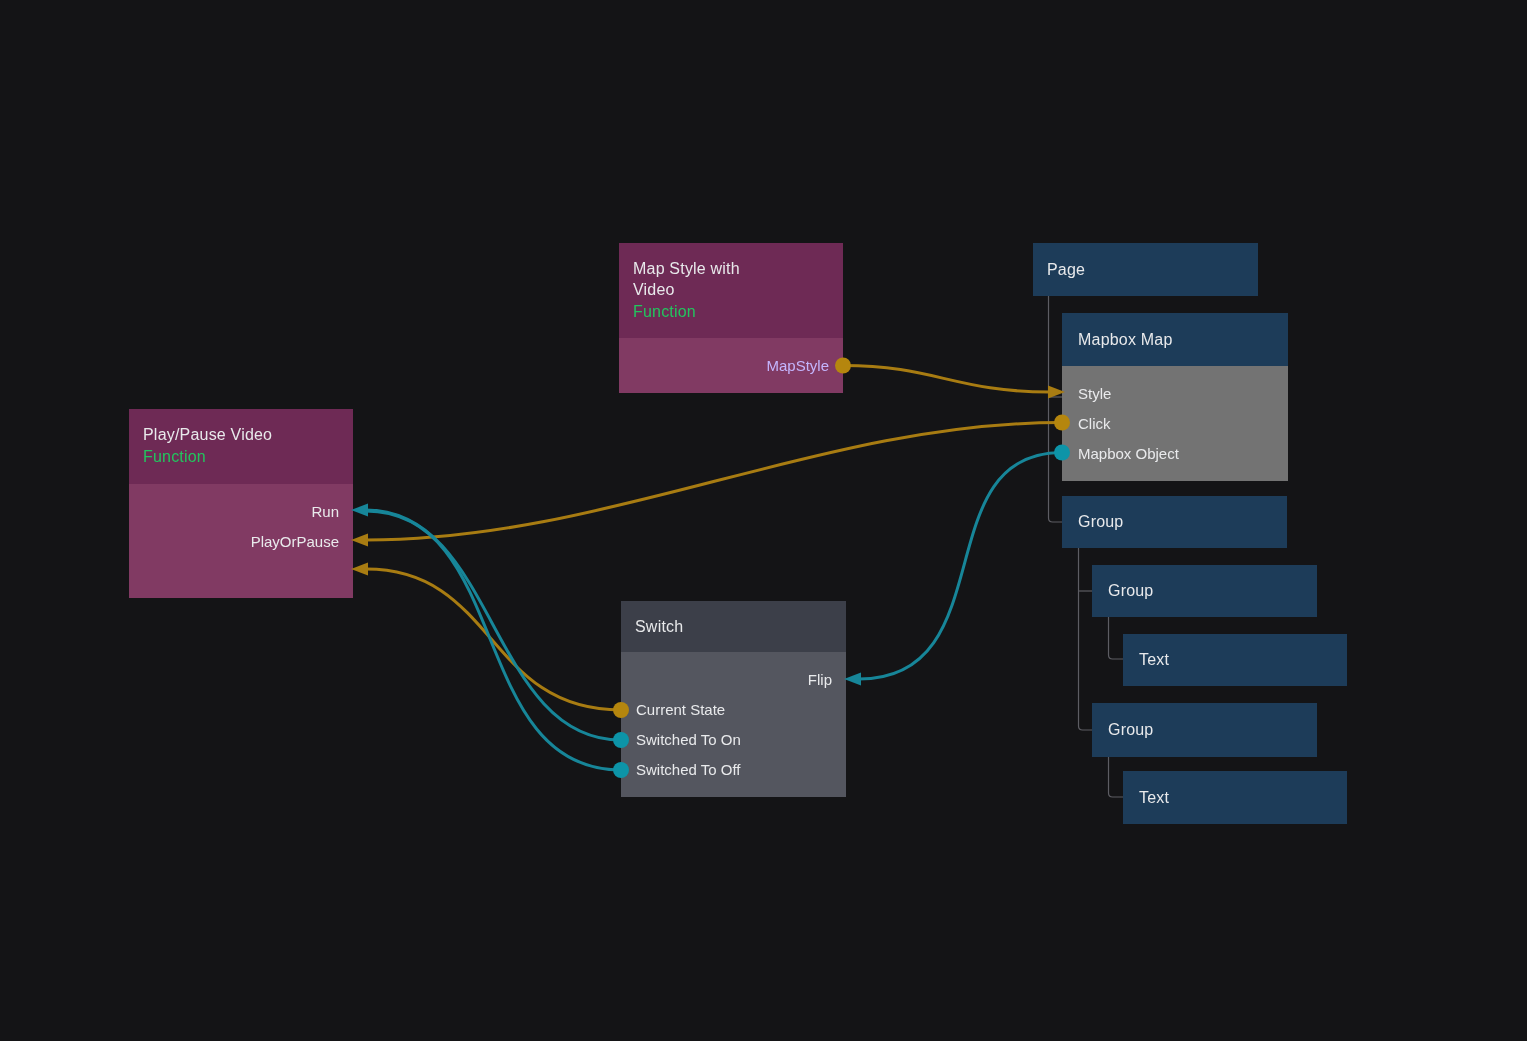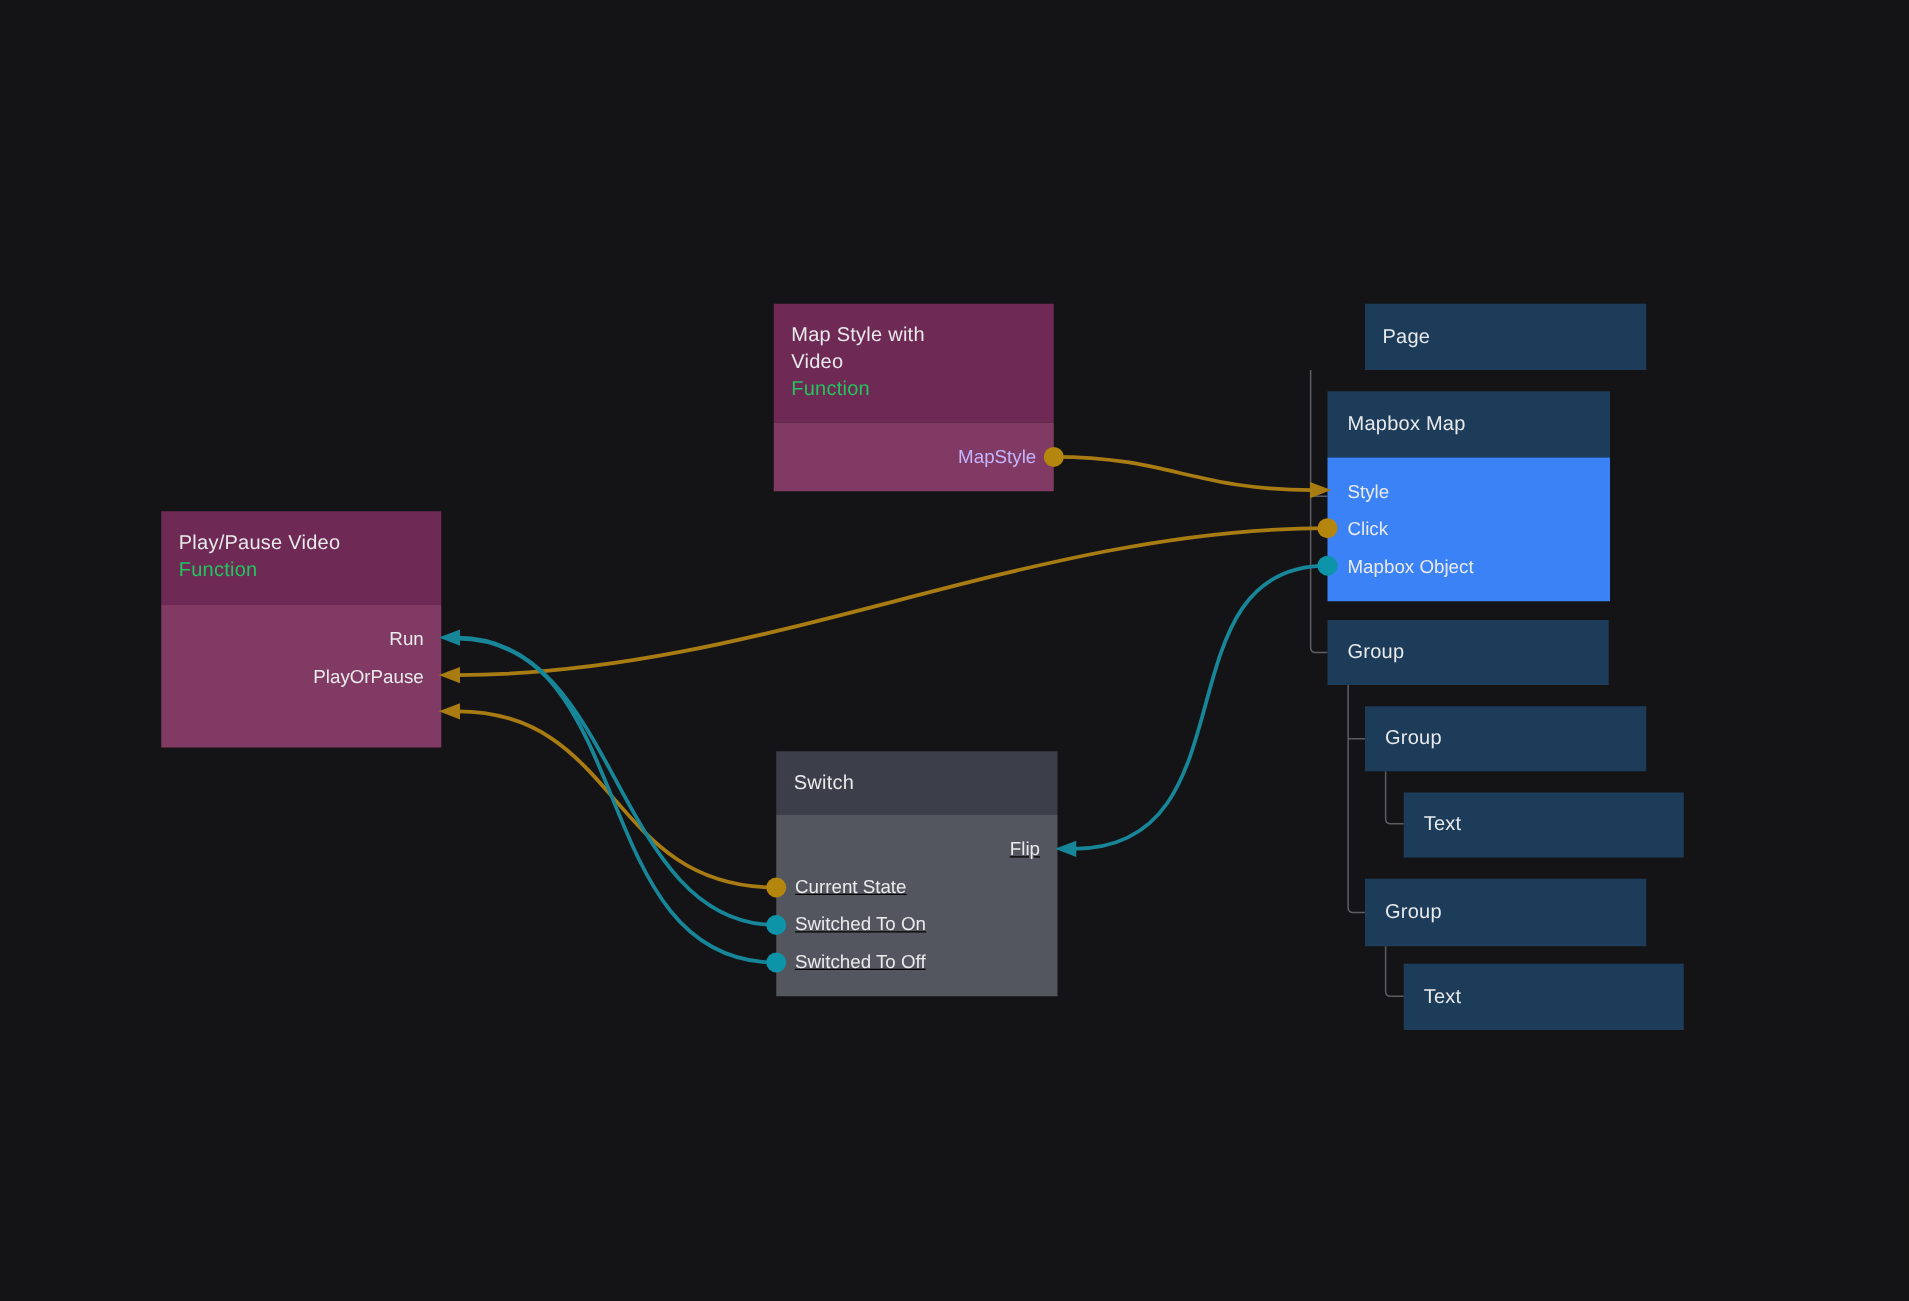"Page" #node-page { left: 1092px -> 1033px }
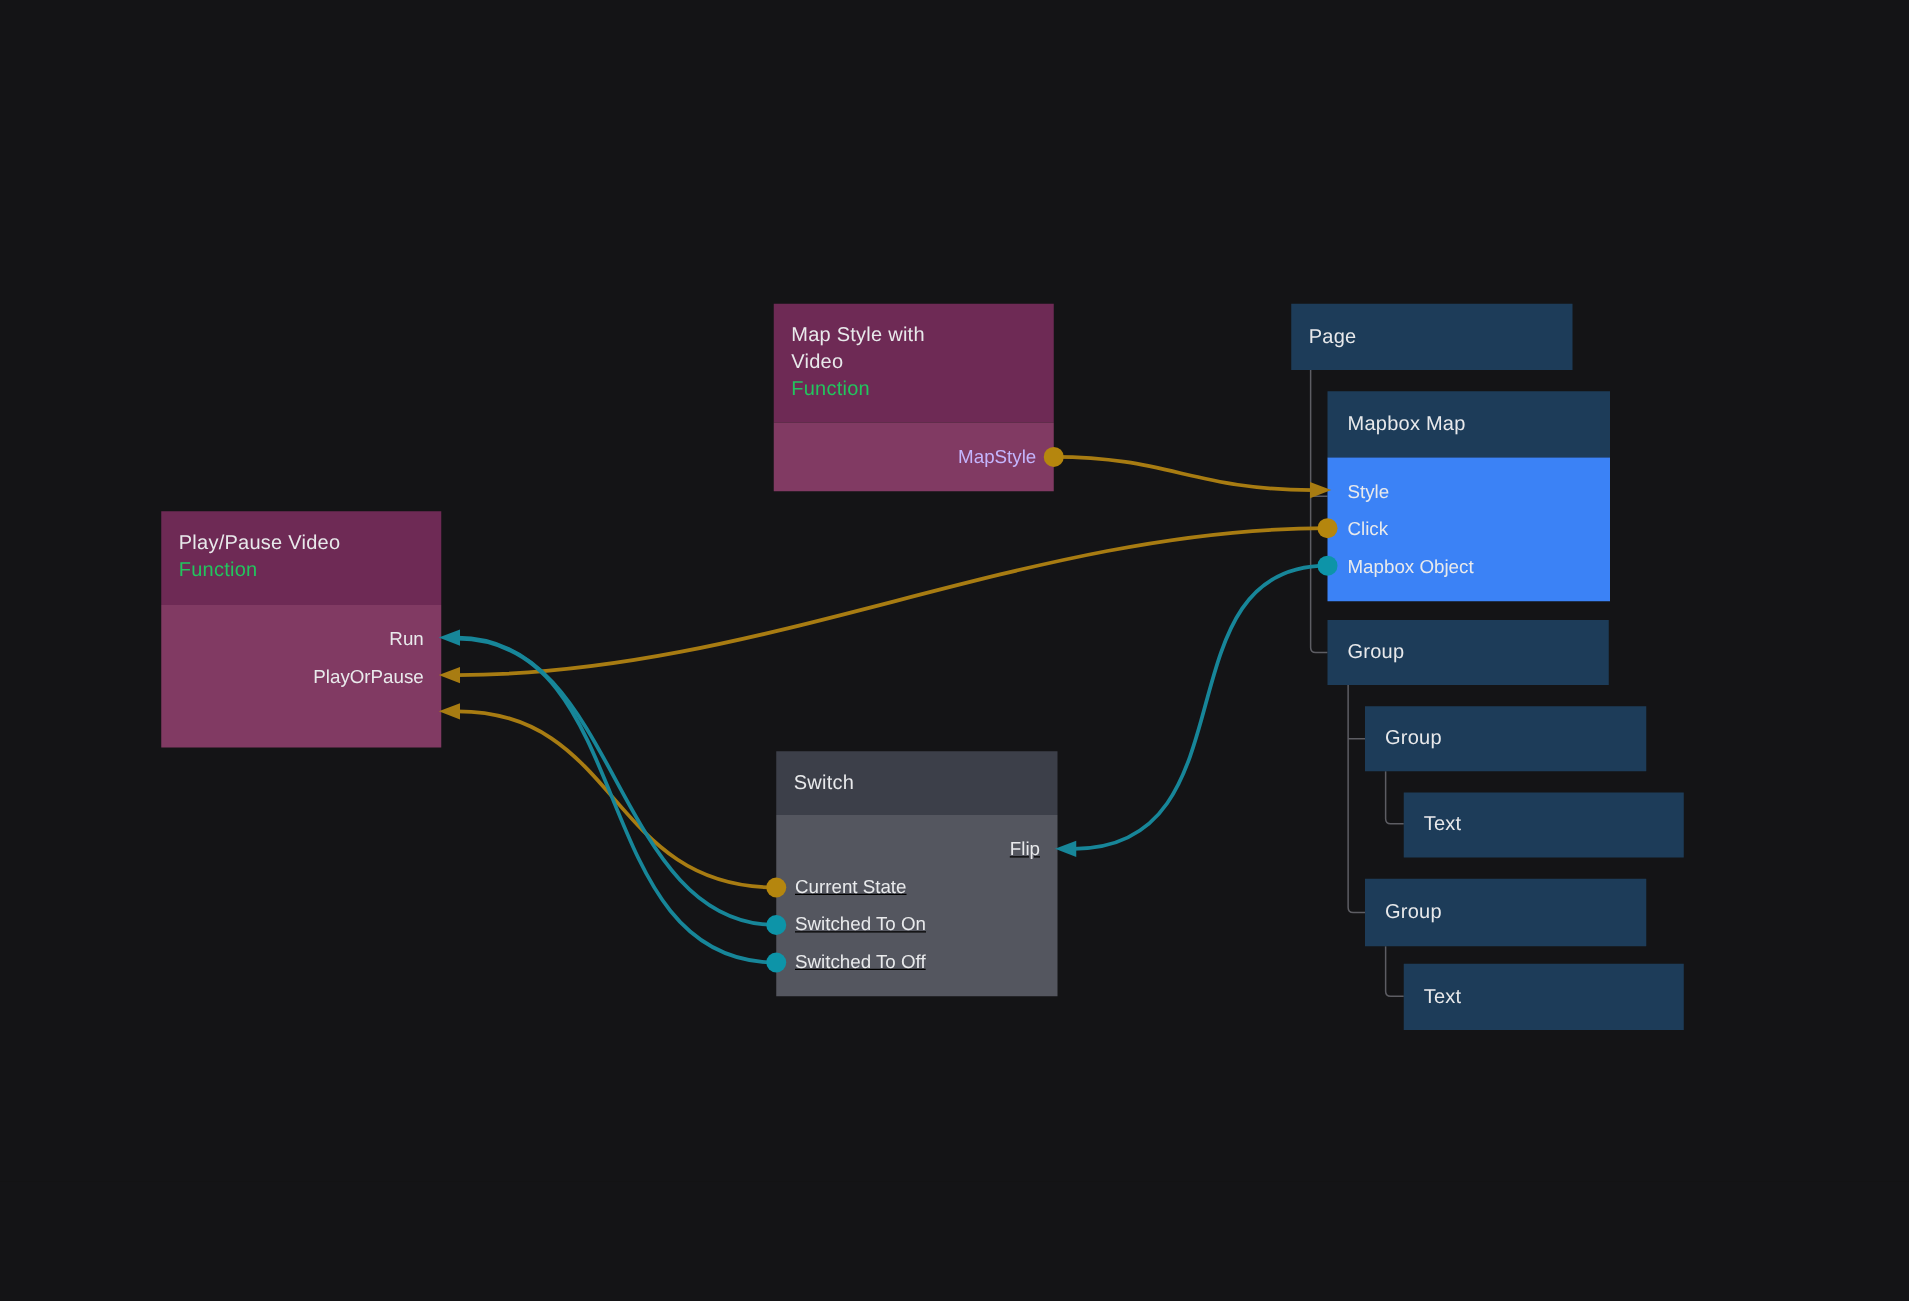"Style" .blue-body { background: #3b82f6 -> #737373 }
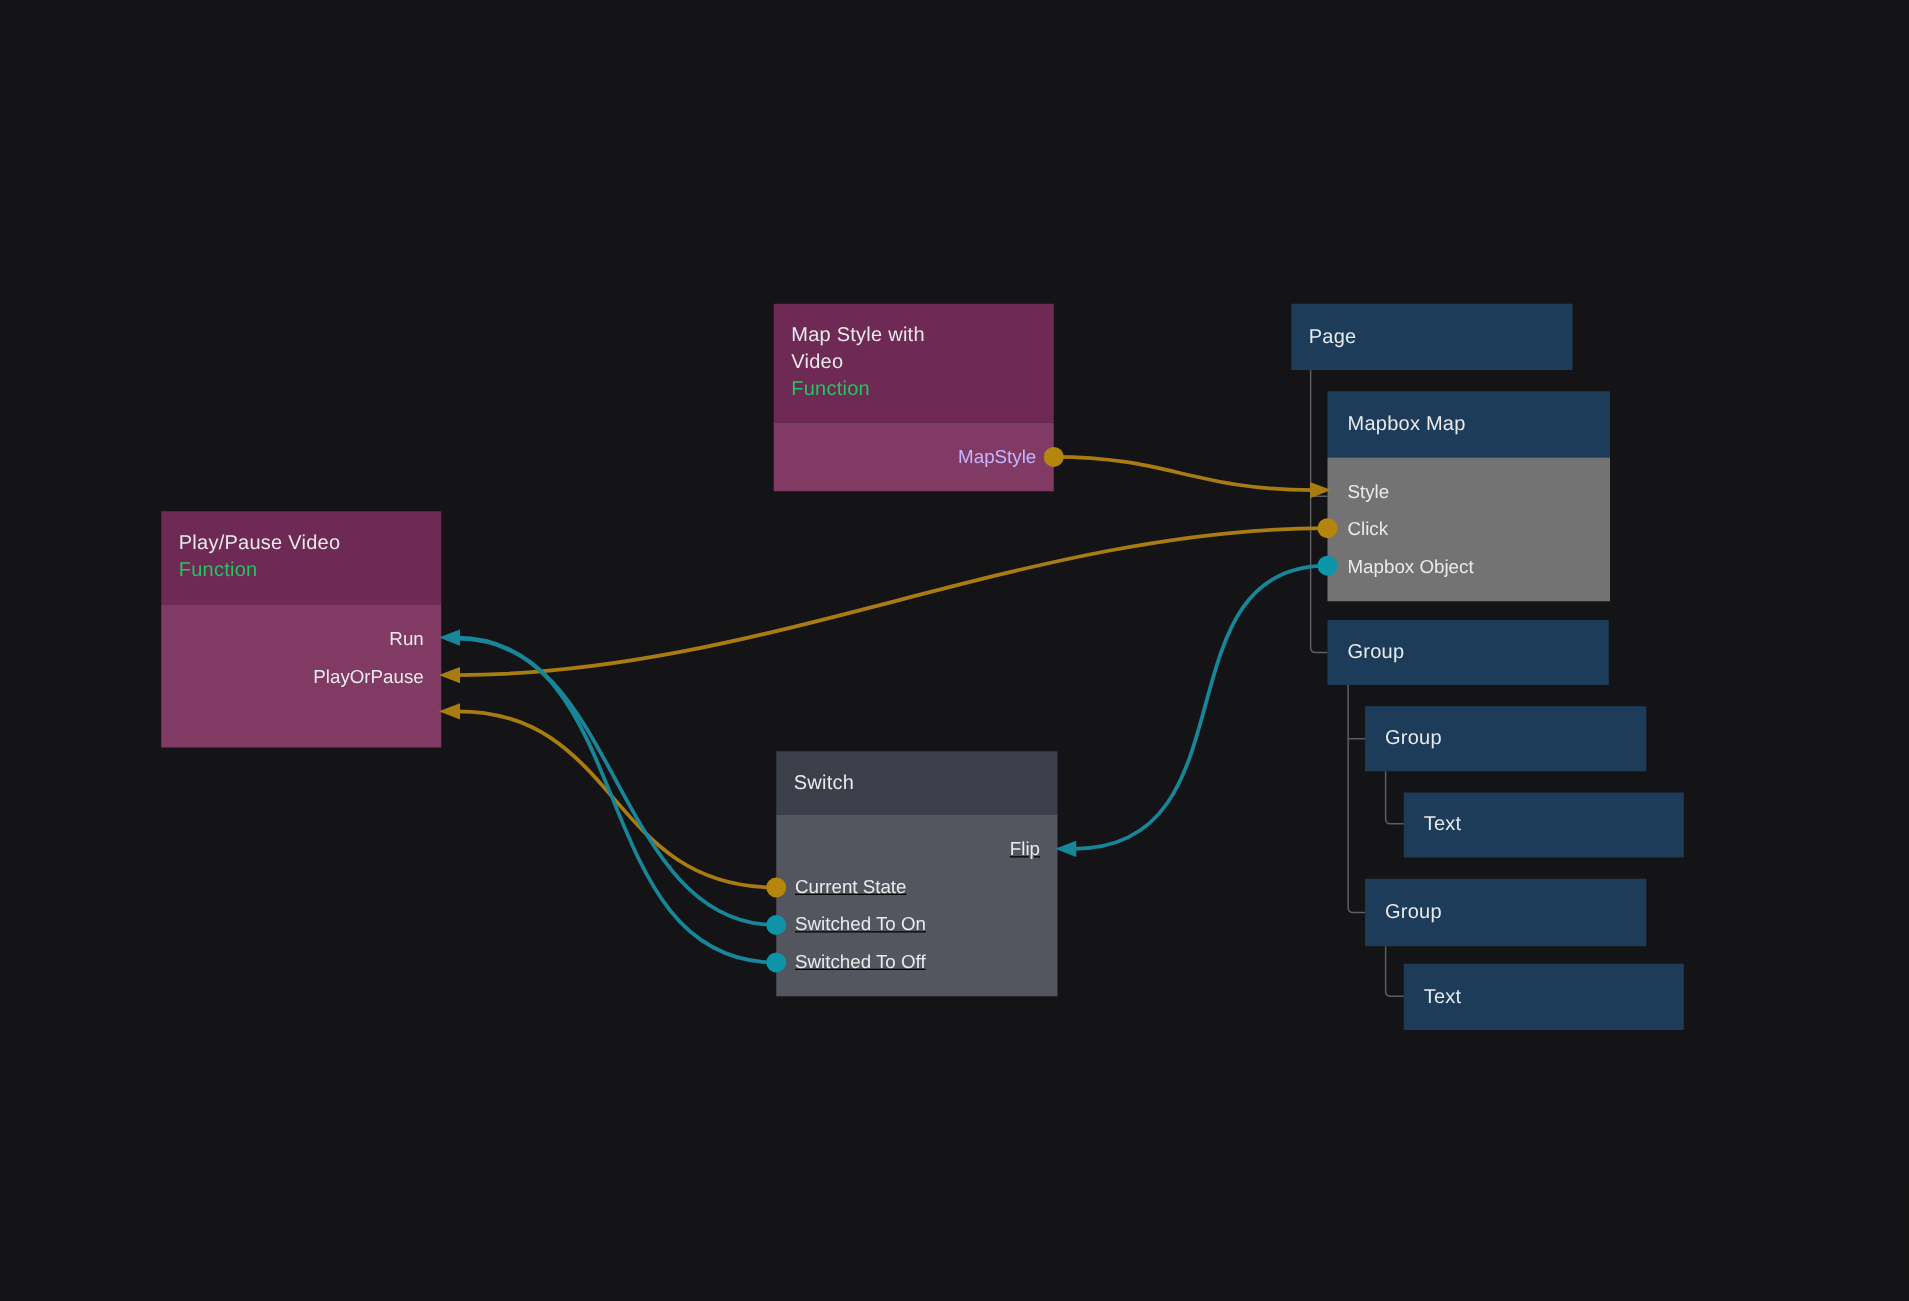"Flip" #node-switch .body { text-decoration: underline -> none }
